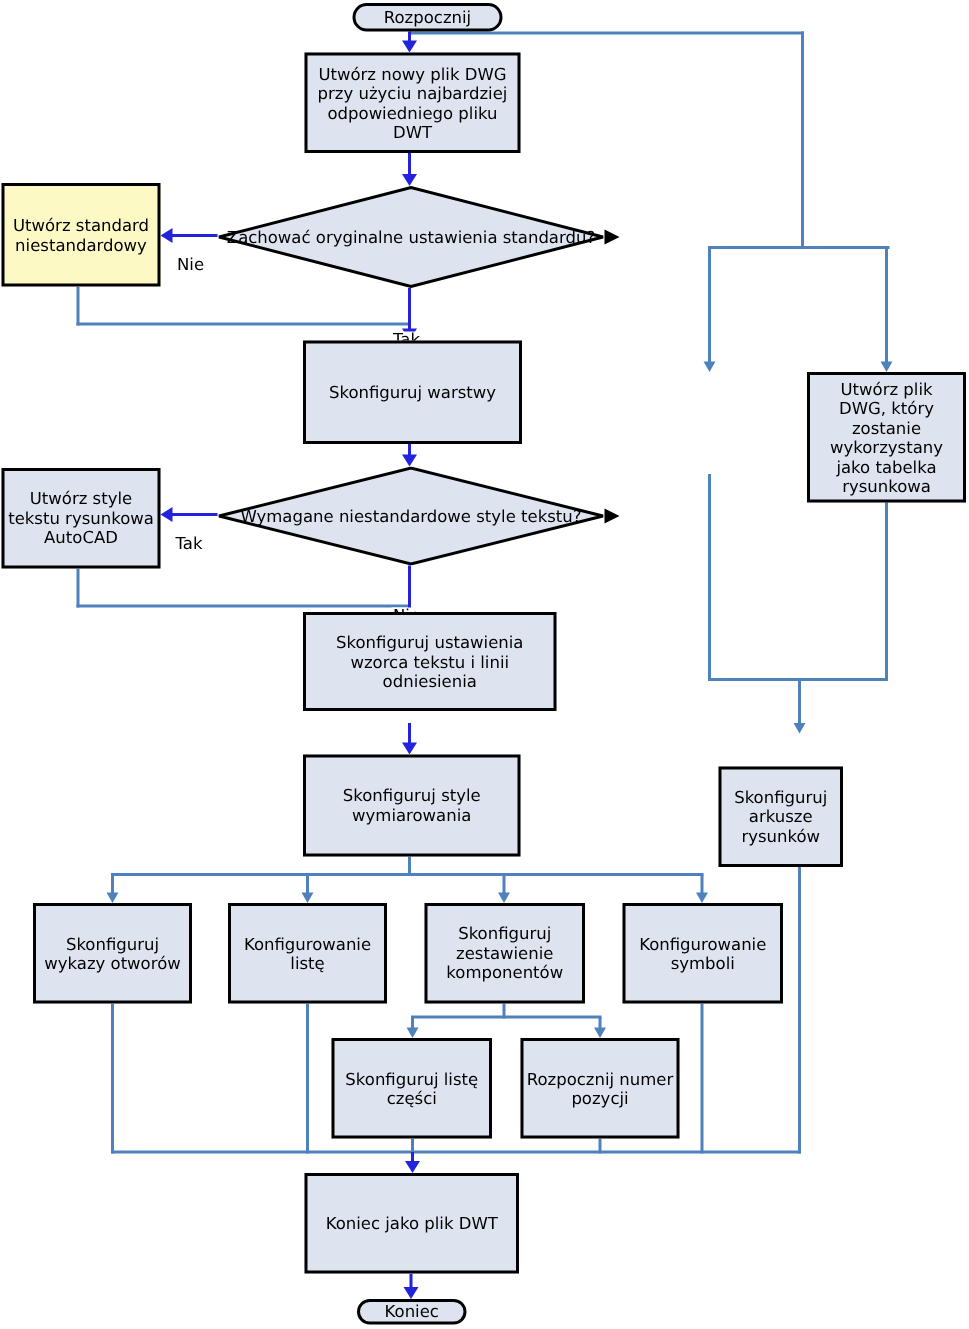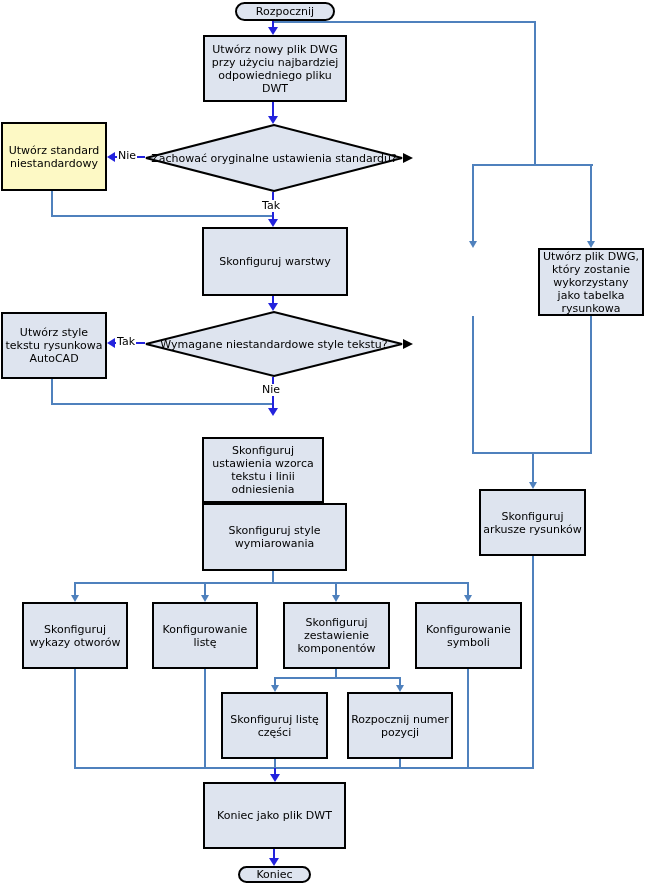"Nie" .elabel { margin-top: none -> 21px }
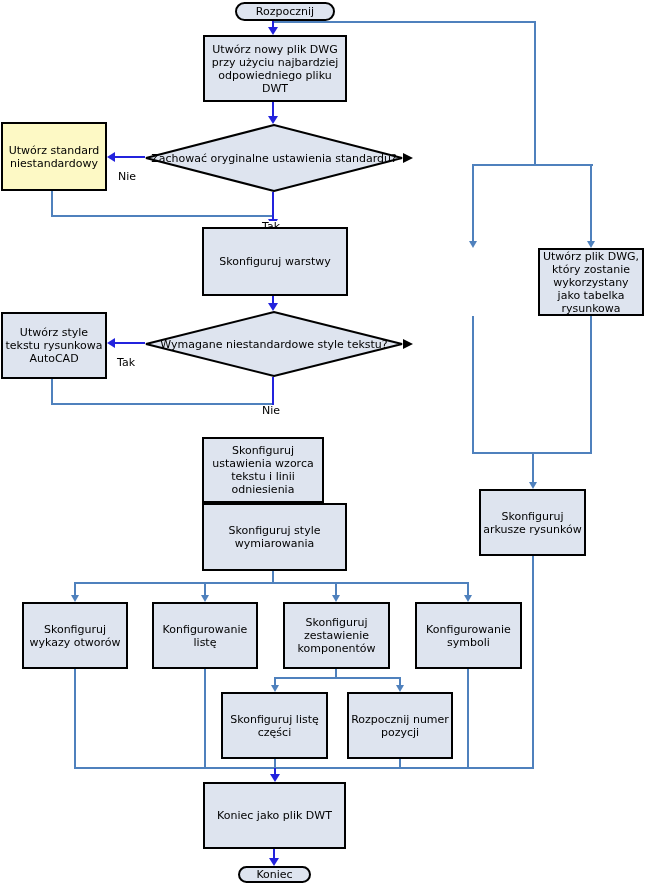"Utwórz plik DWG, który zostanie" div.node { height: 68px -> 87px; padding: 1px -> 18px }
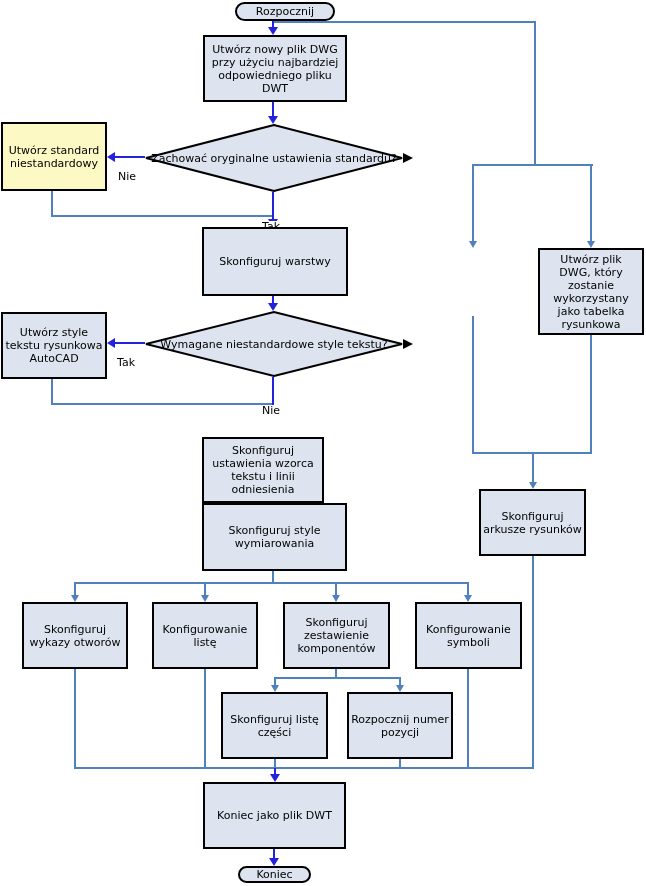"Skonfiguruj ustawienia wzorca tekstu i" div.node { top: 437px -> 408px; width: 122px -> 169px }
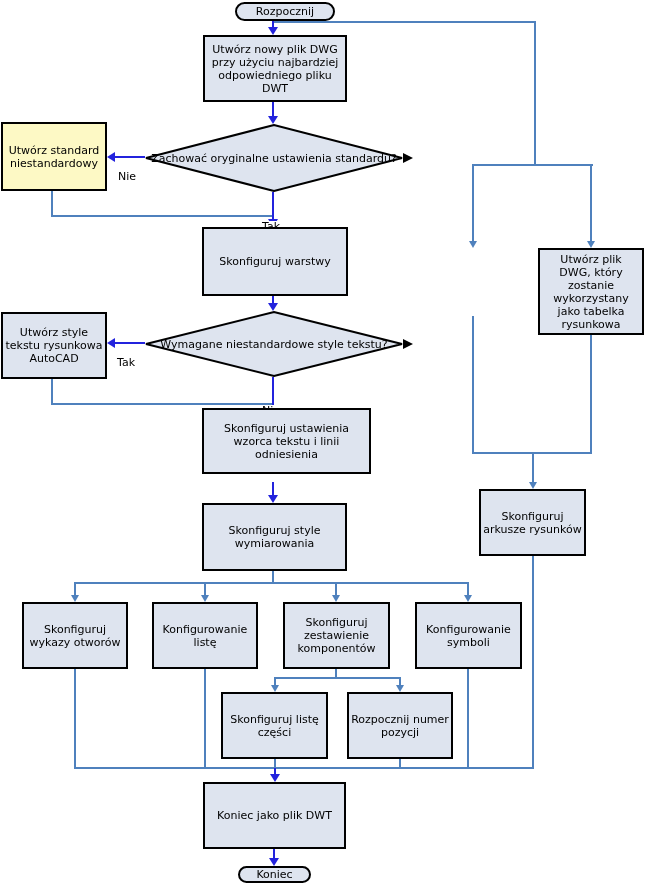"Skonfiguruj arkusze rysunków" div.node { top: 489px -> 511px; width: 107px -> 83px }
